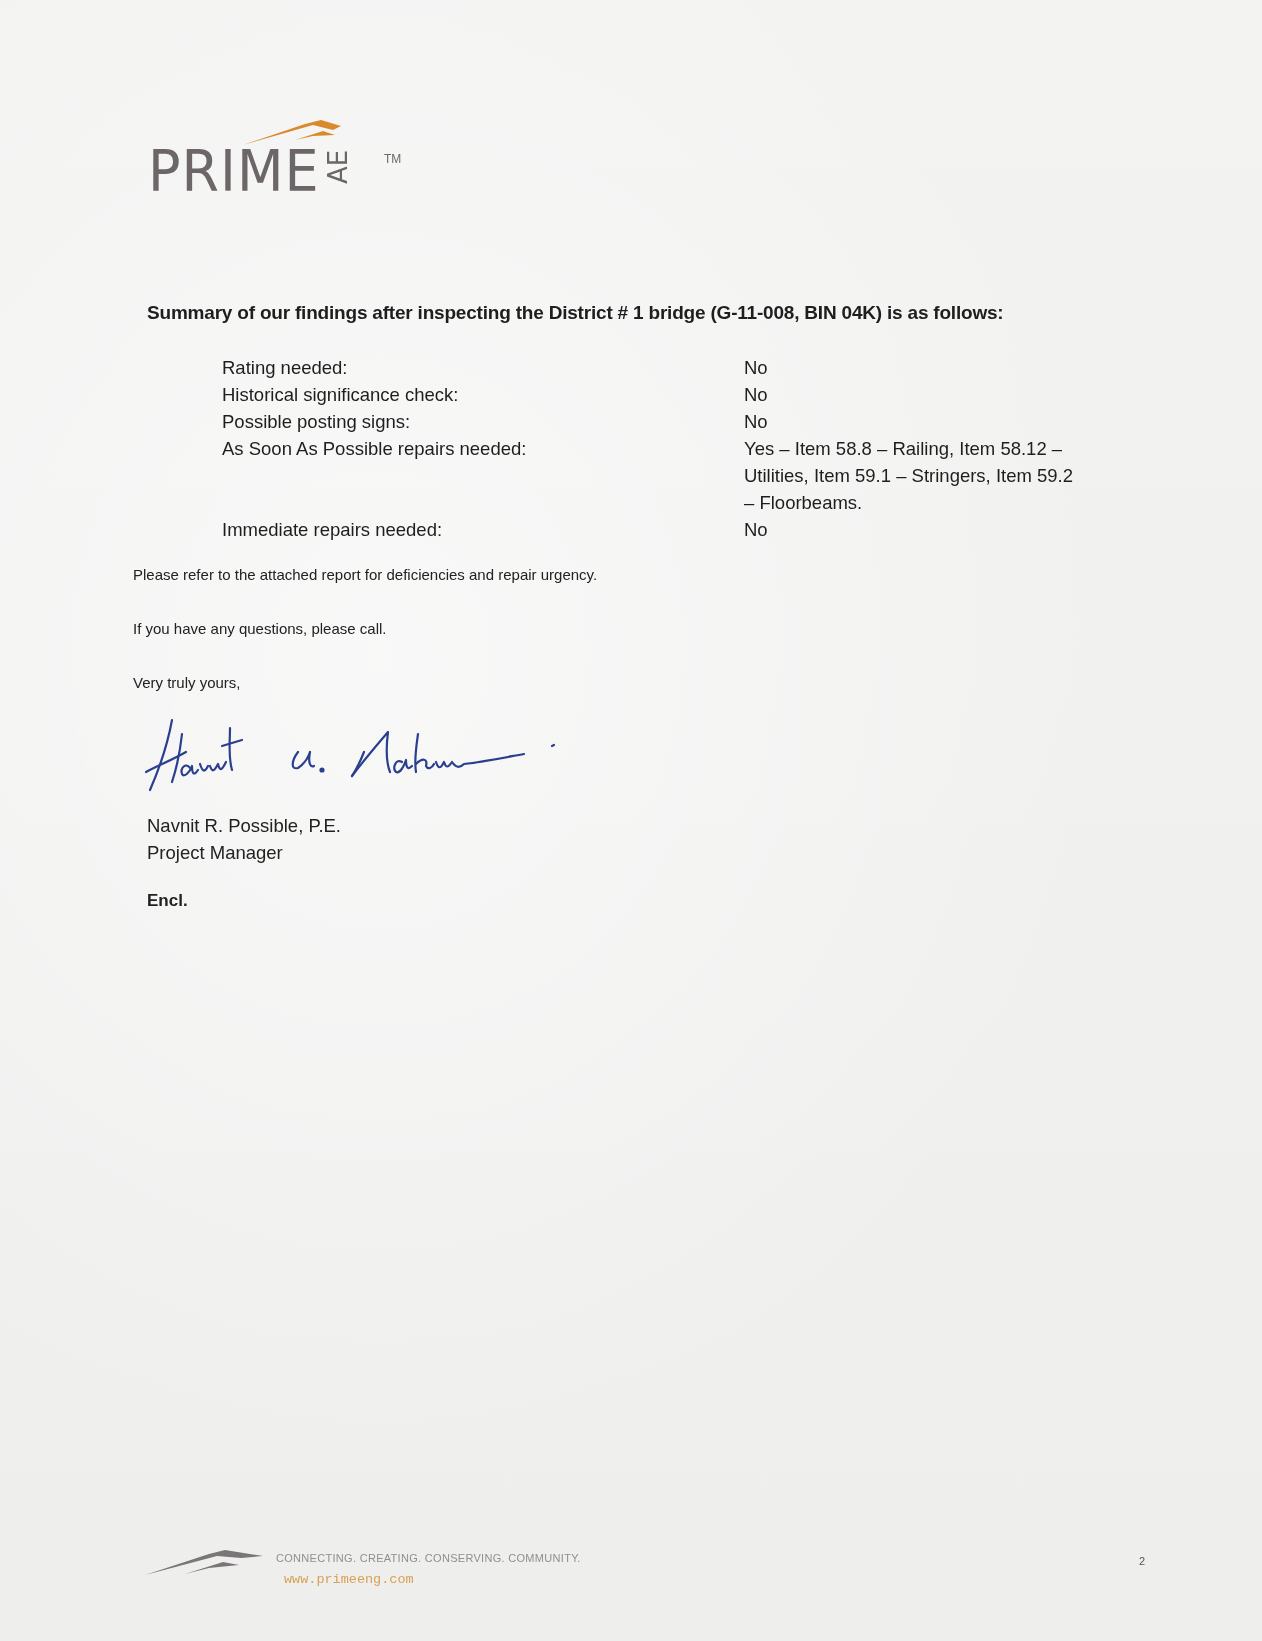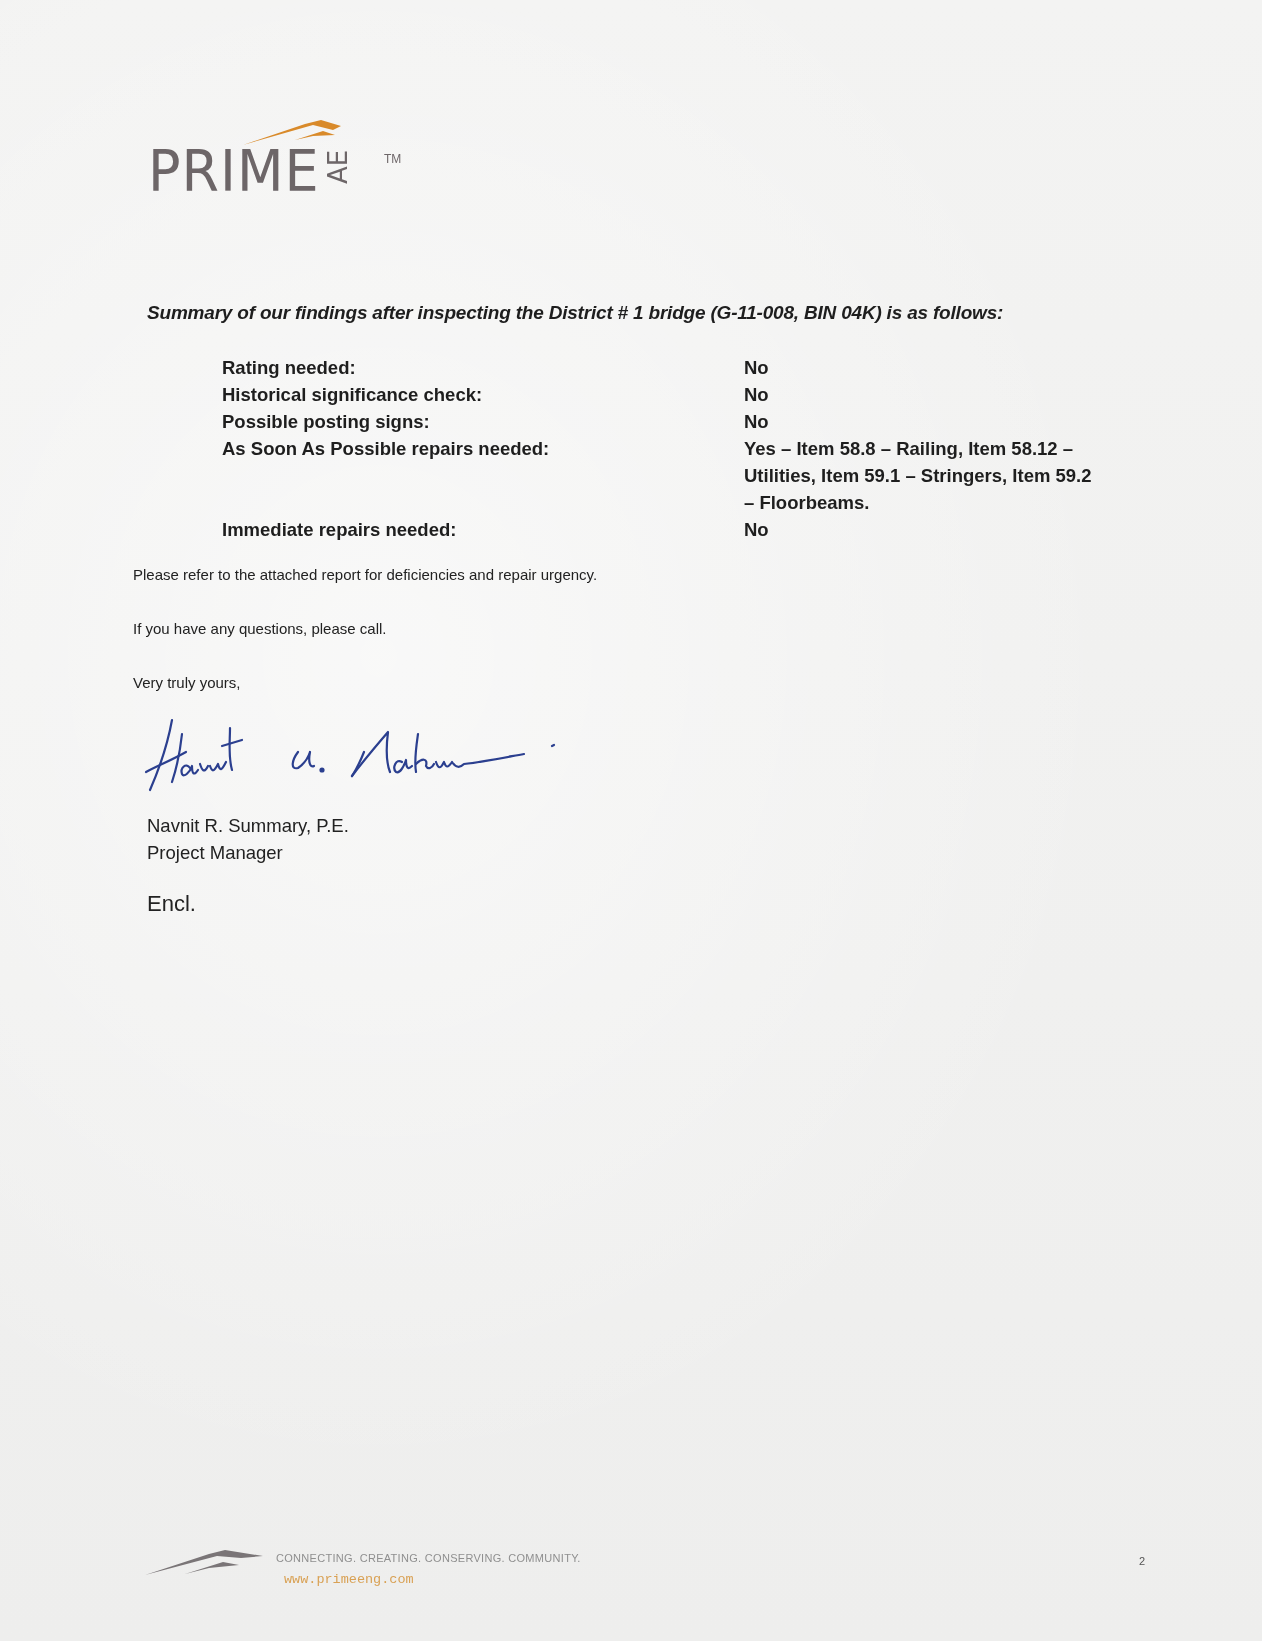"Summary of our findings after" .heading { font-style: italic -> none }
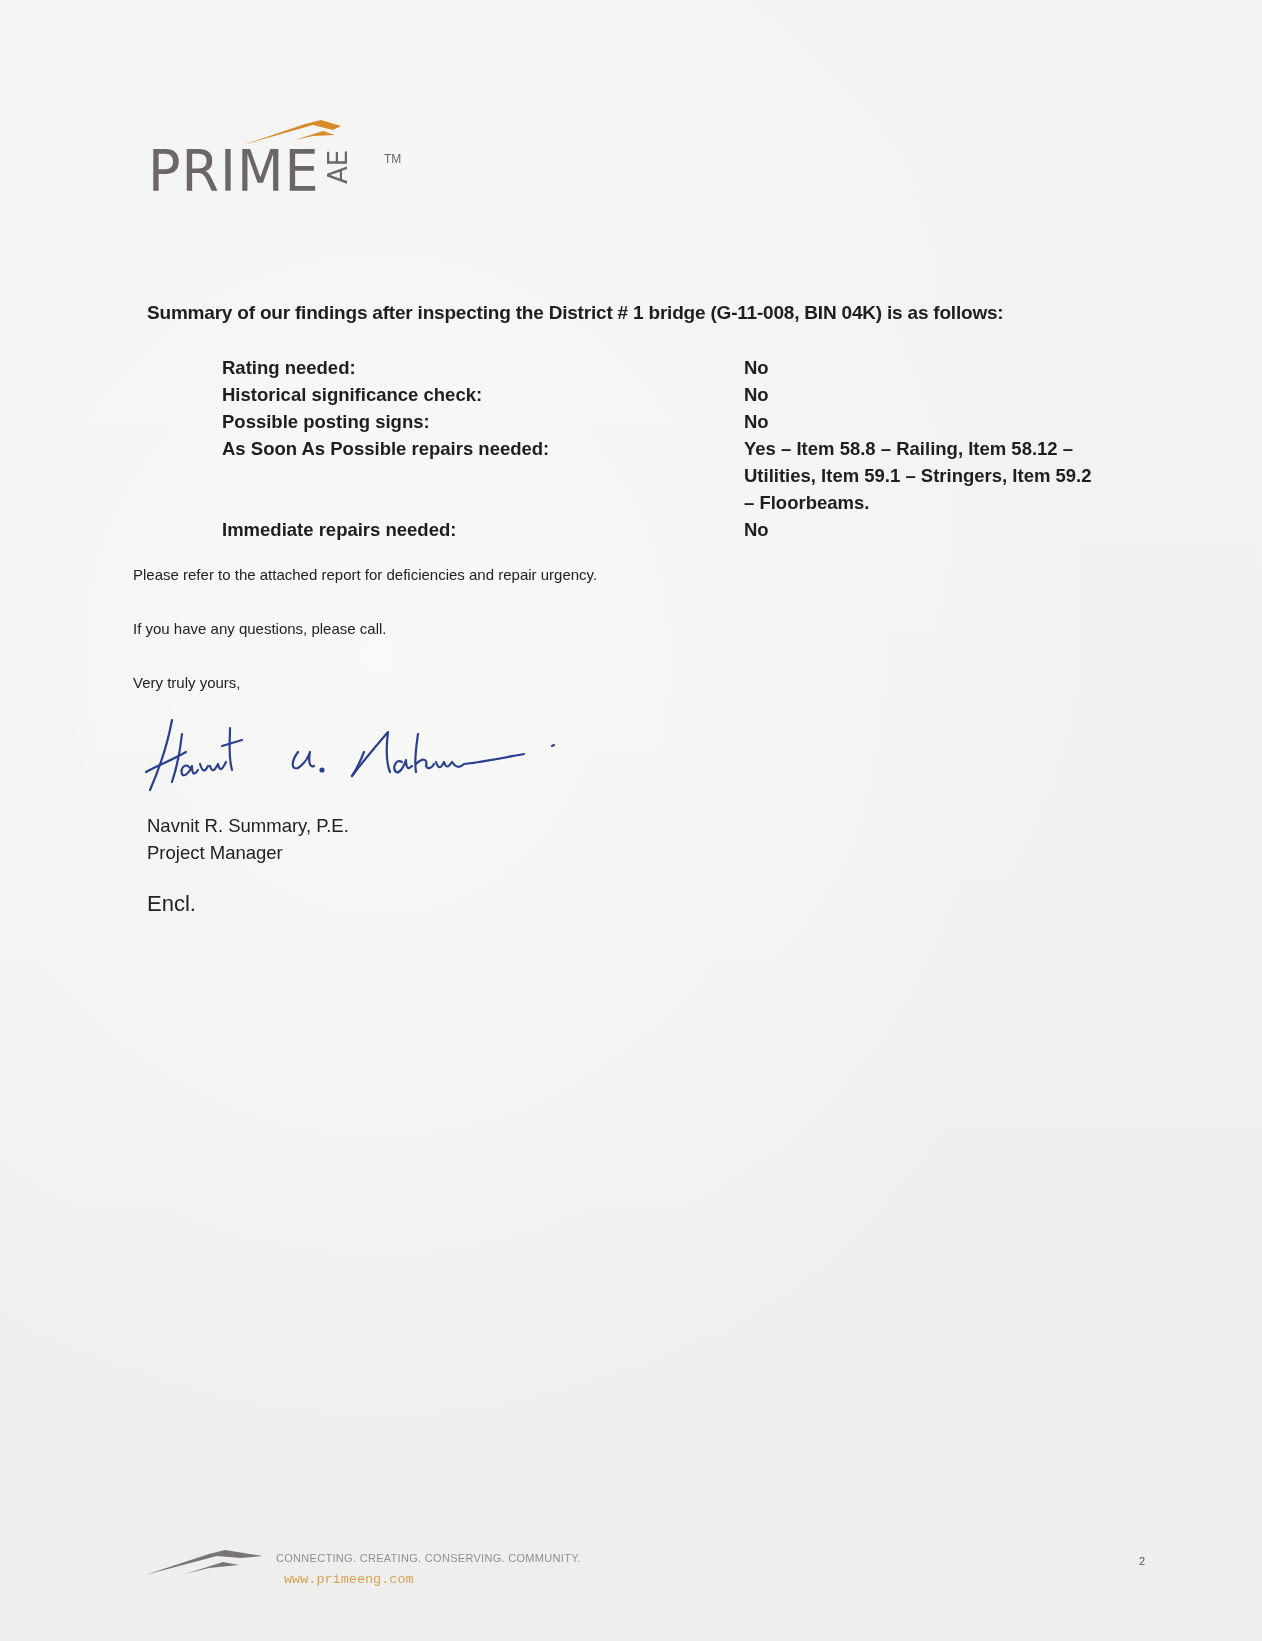"Rating needed:" .finding-row { font-weight: bold -> normal }
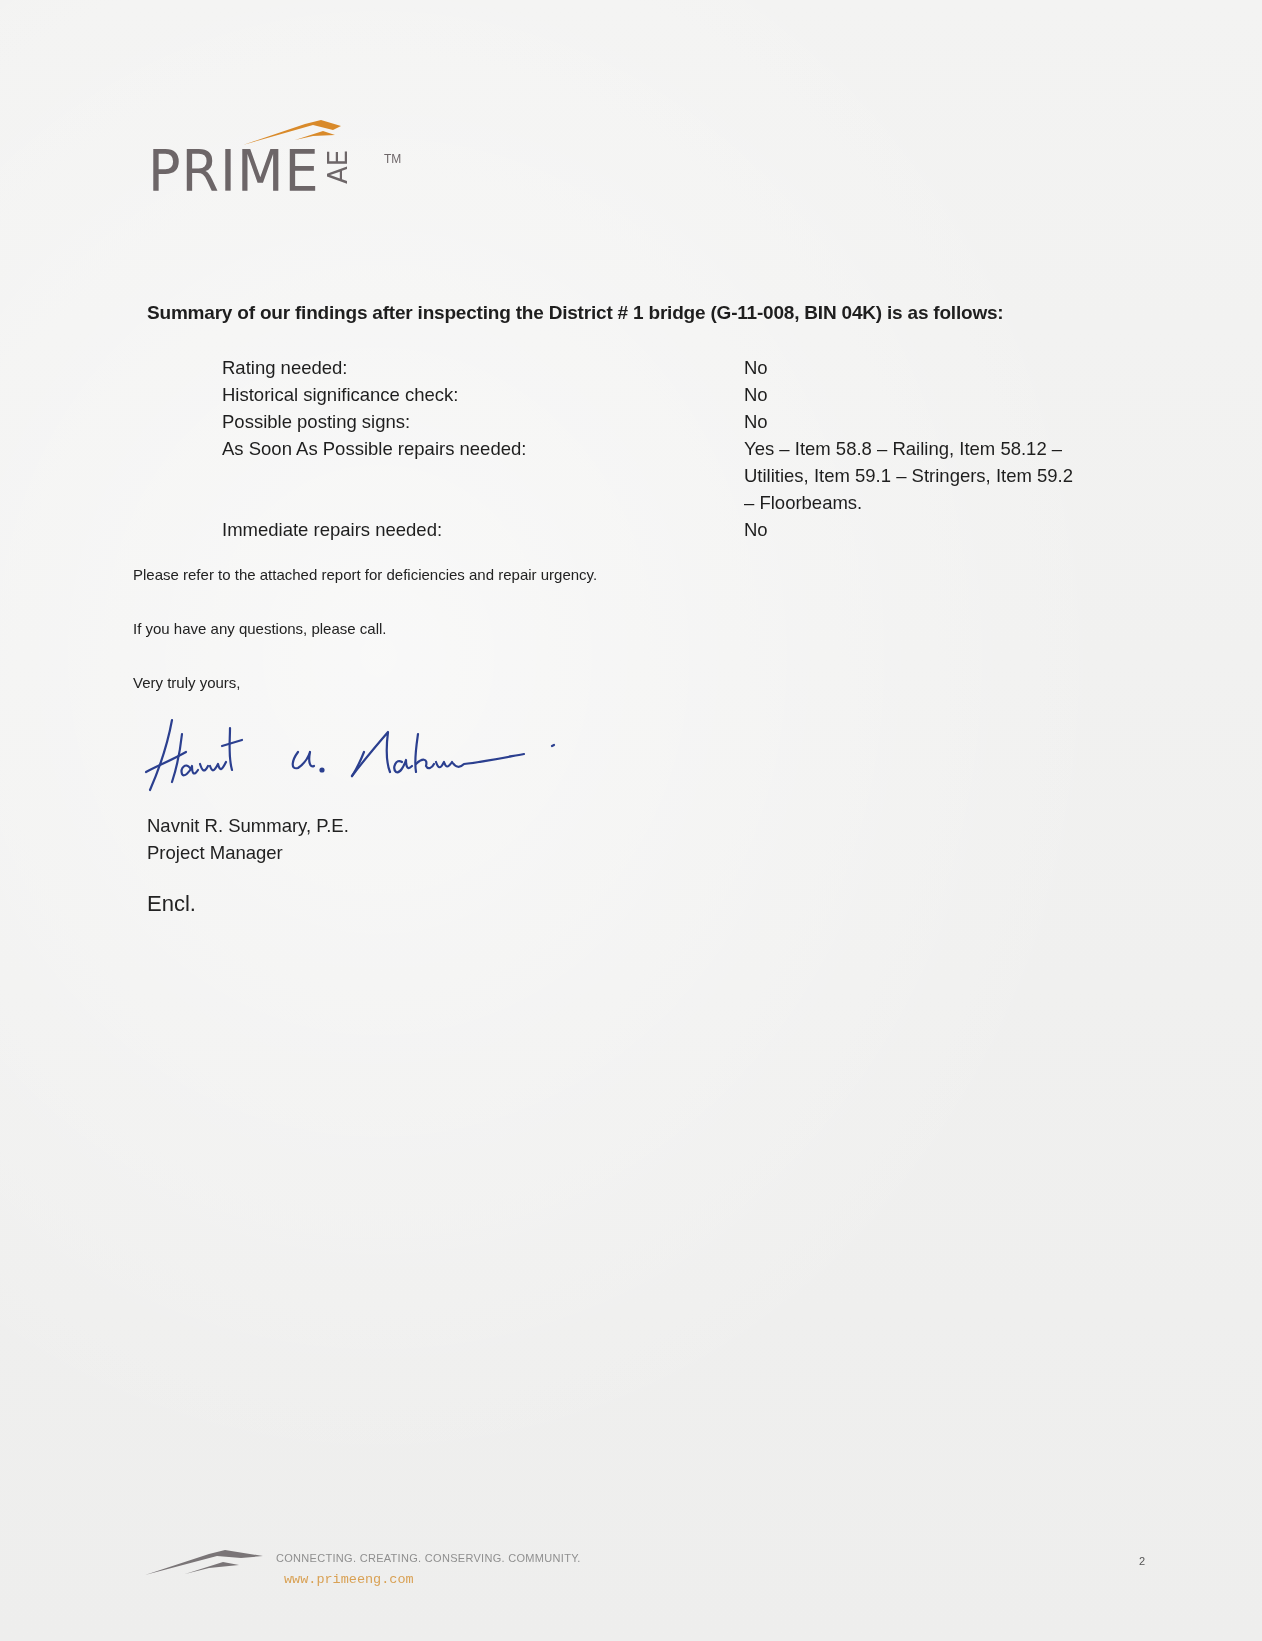"Navnit R. Summary, P.E." div { text: Summary -> Possible }
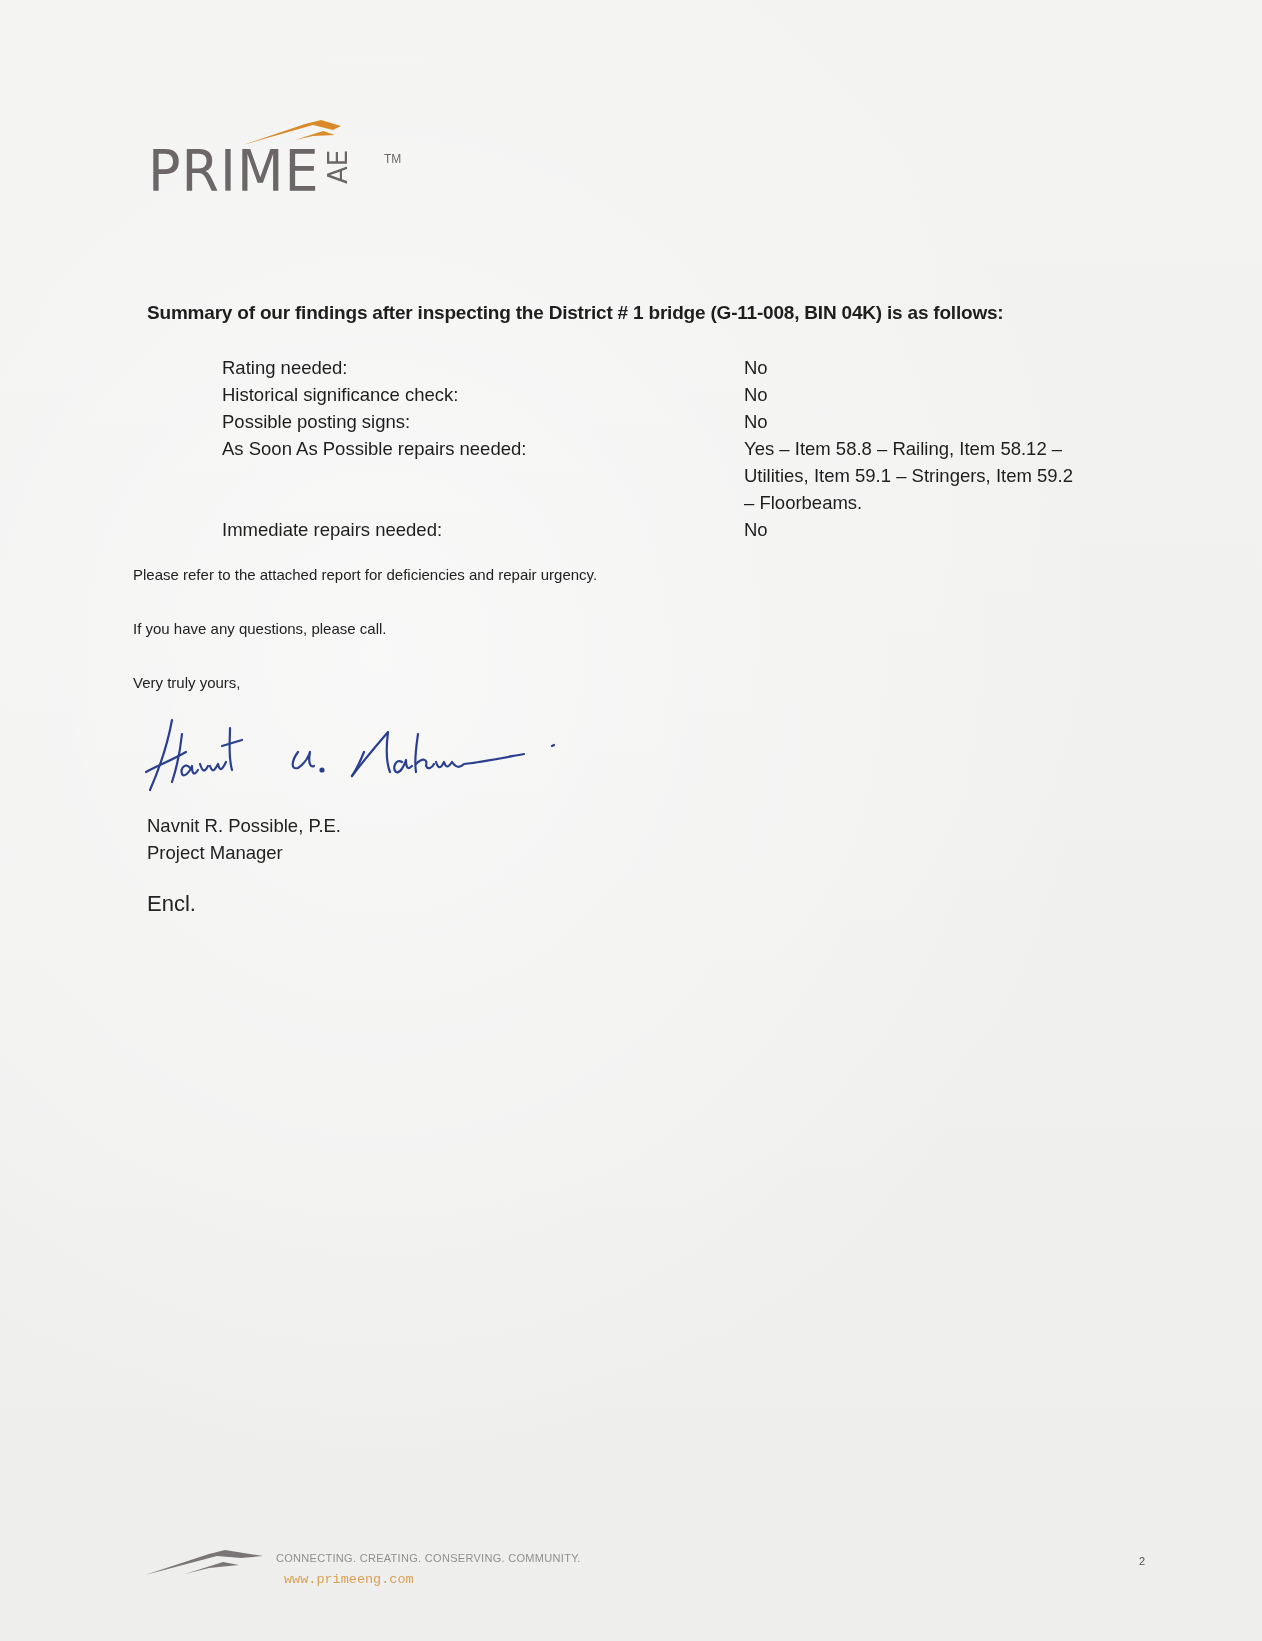"Encl." .encl { font-size: 22px -> 17px; font-weight: none -> bold }
